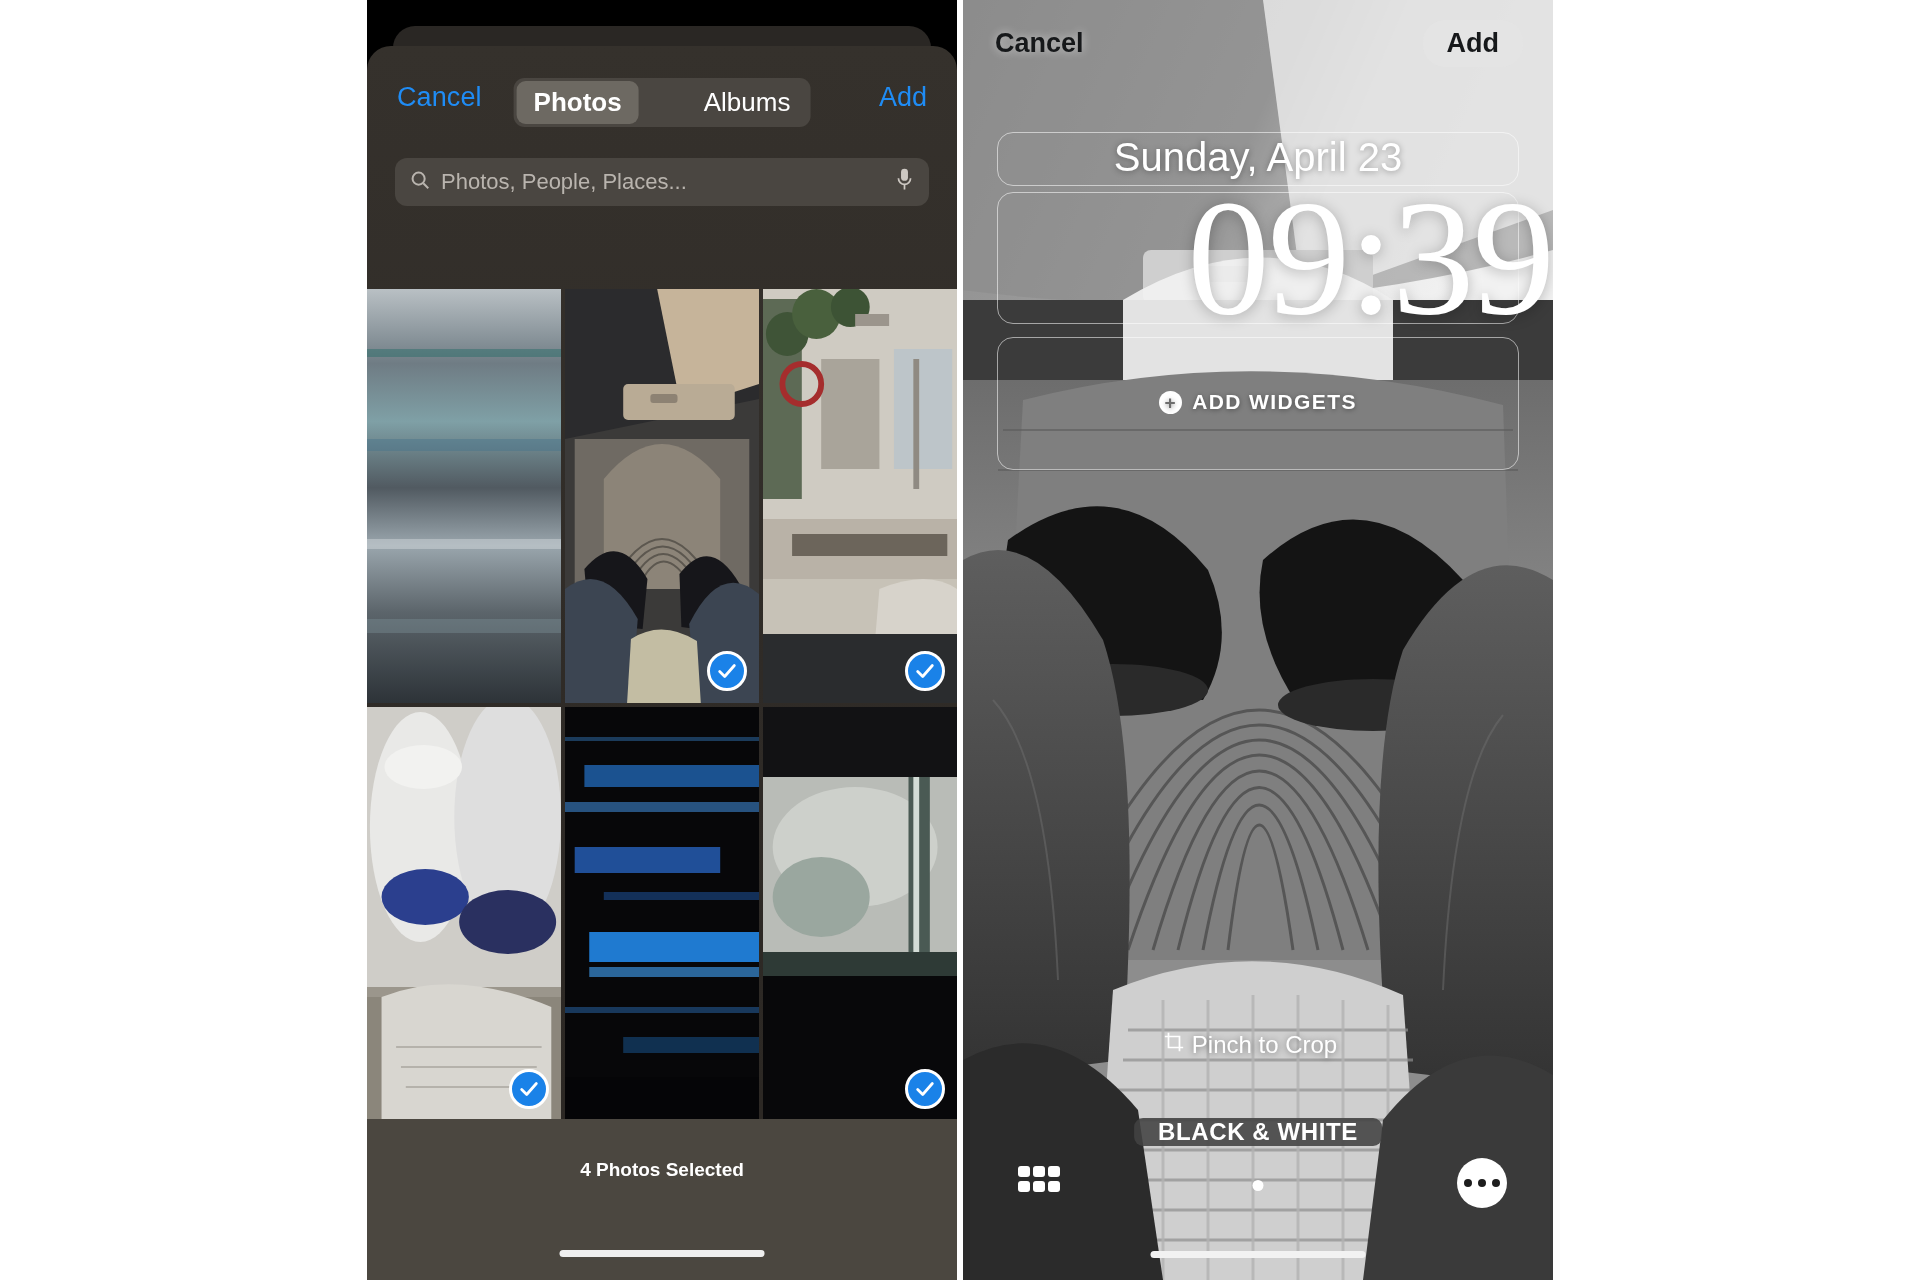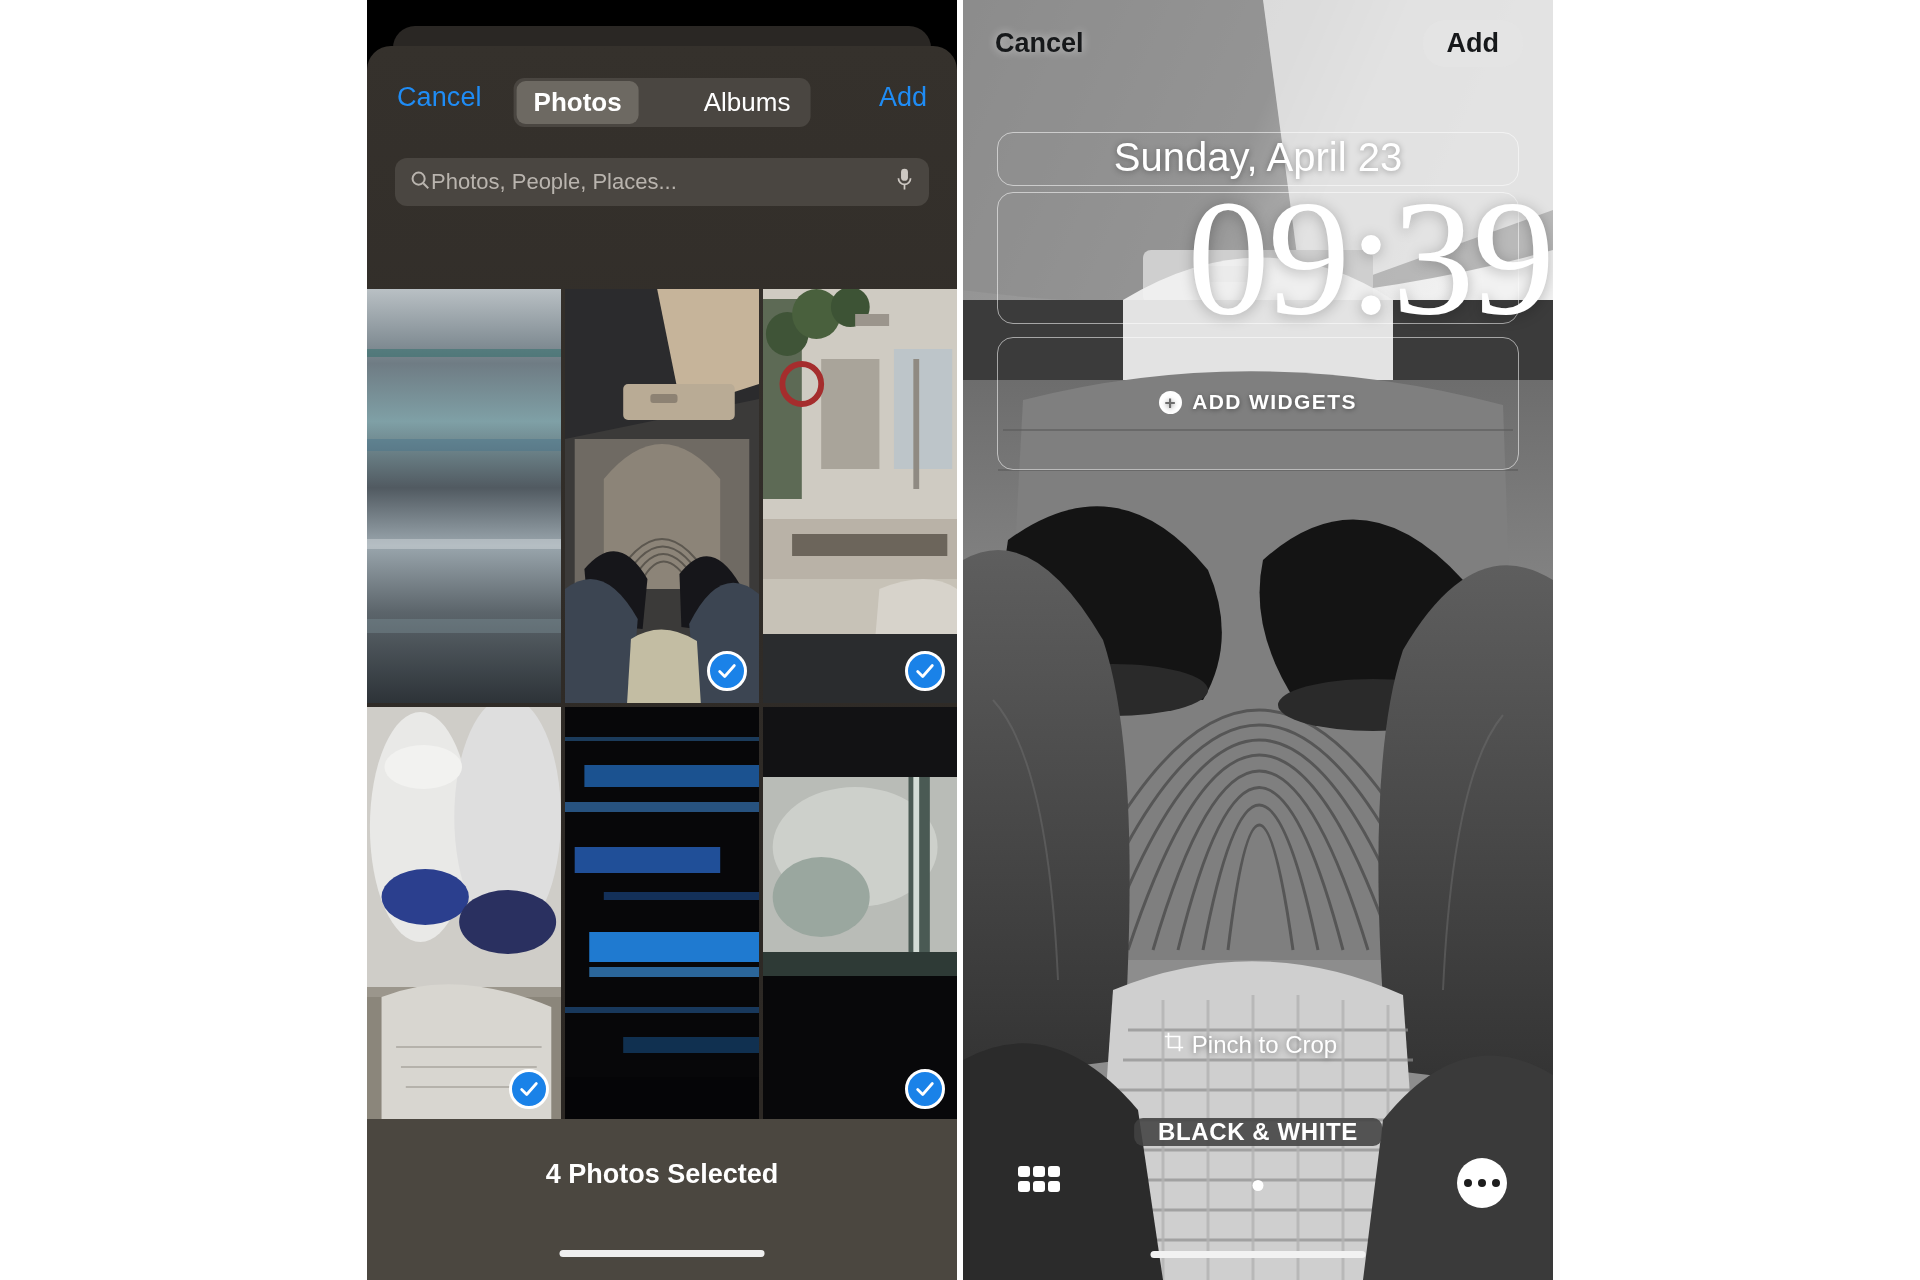"Photos, People, Places..." .search-ph { margin-left: none -> 10px }
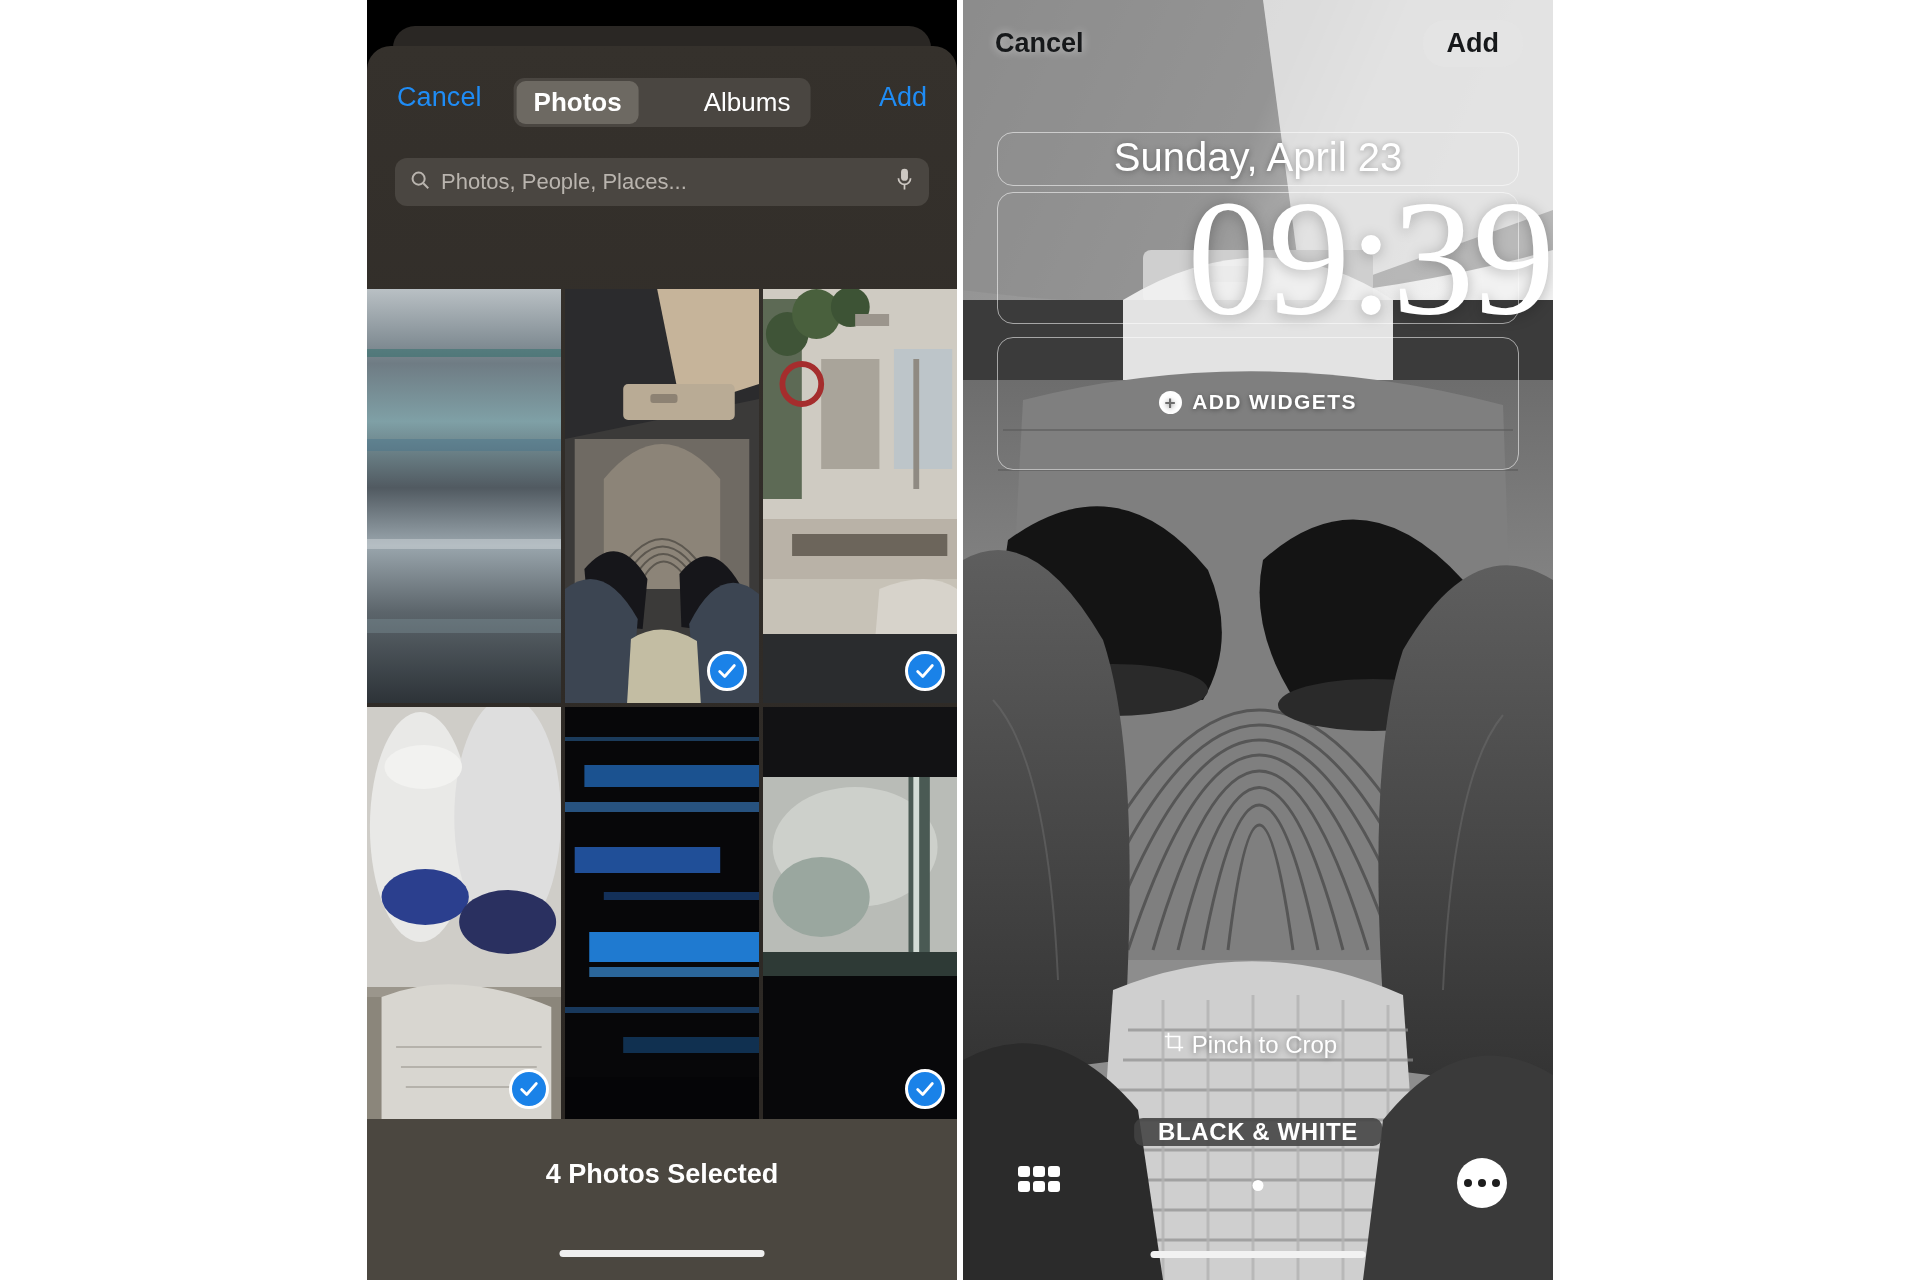"4 Photos Selected" .sel-count { font-size: 27px -> 19px }
